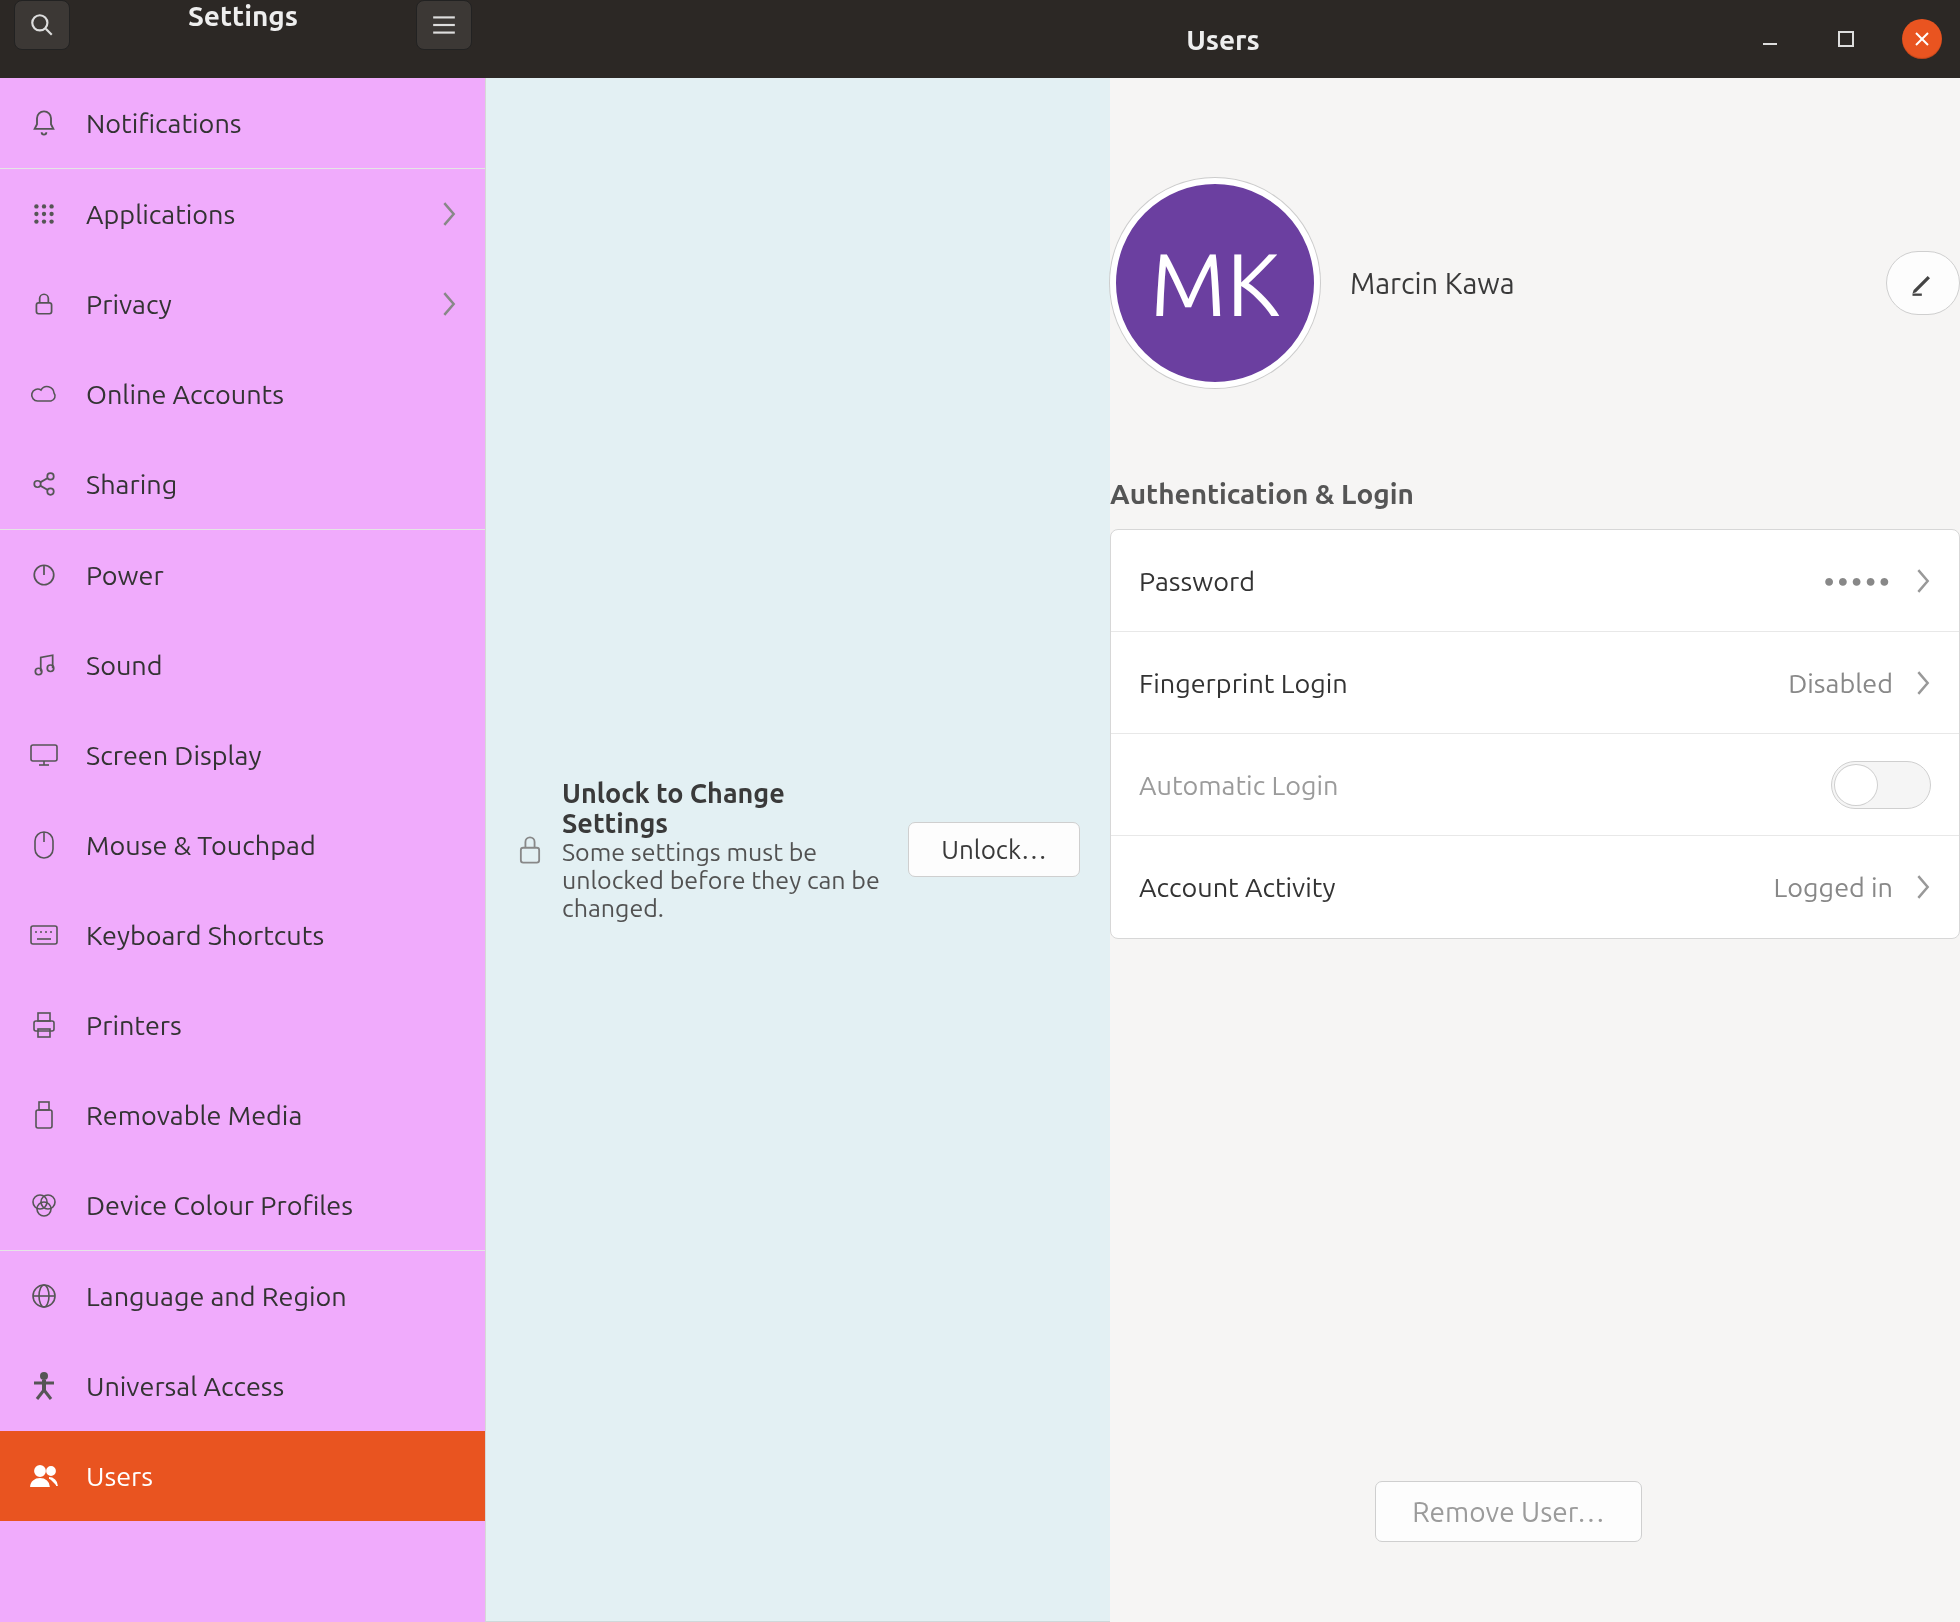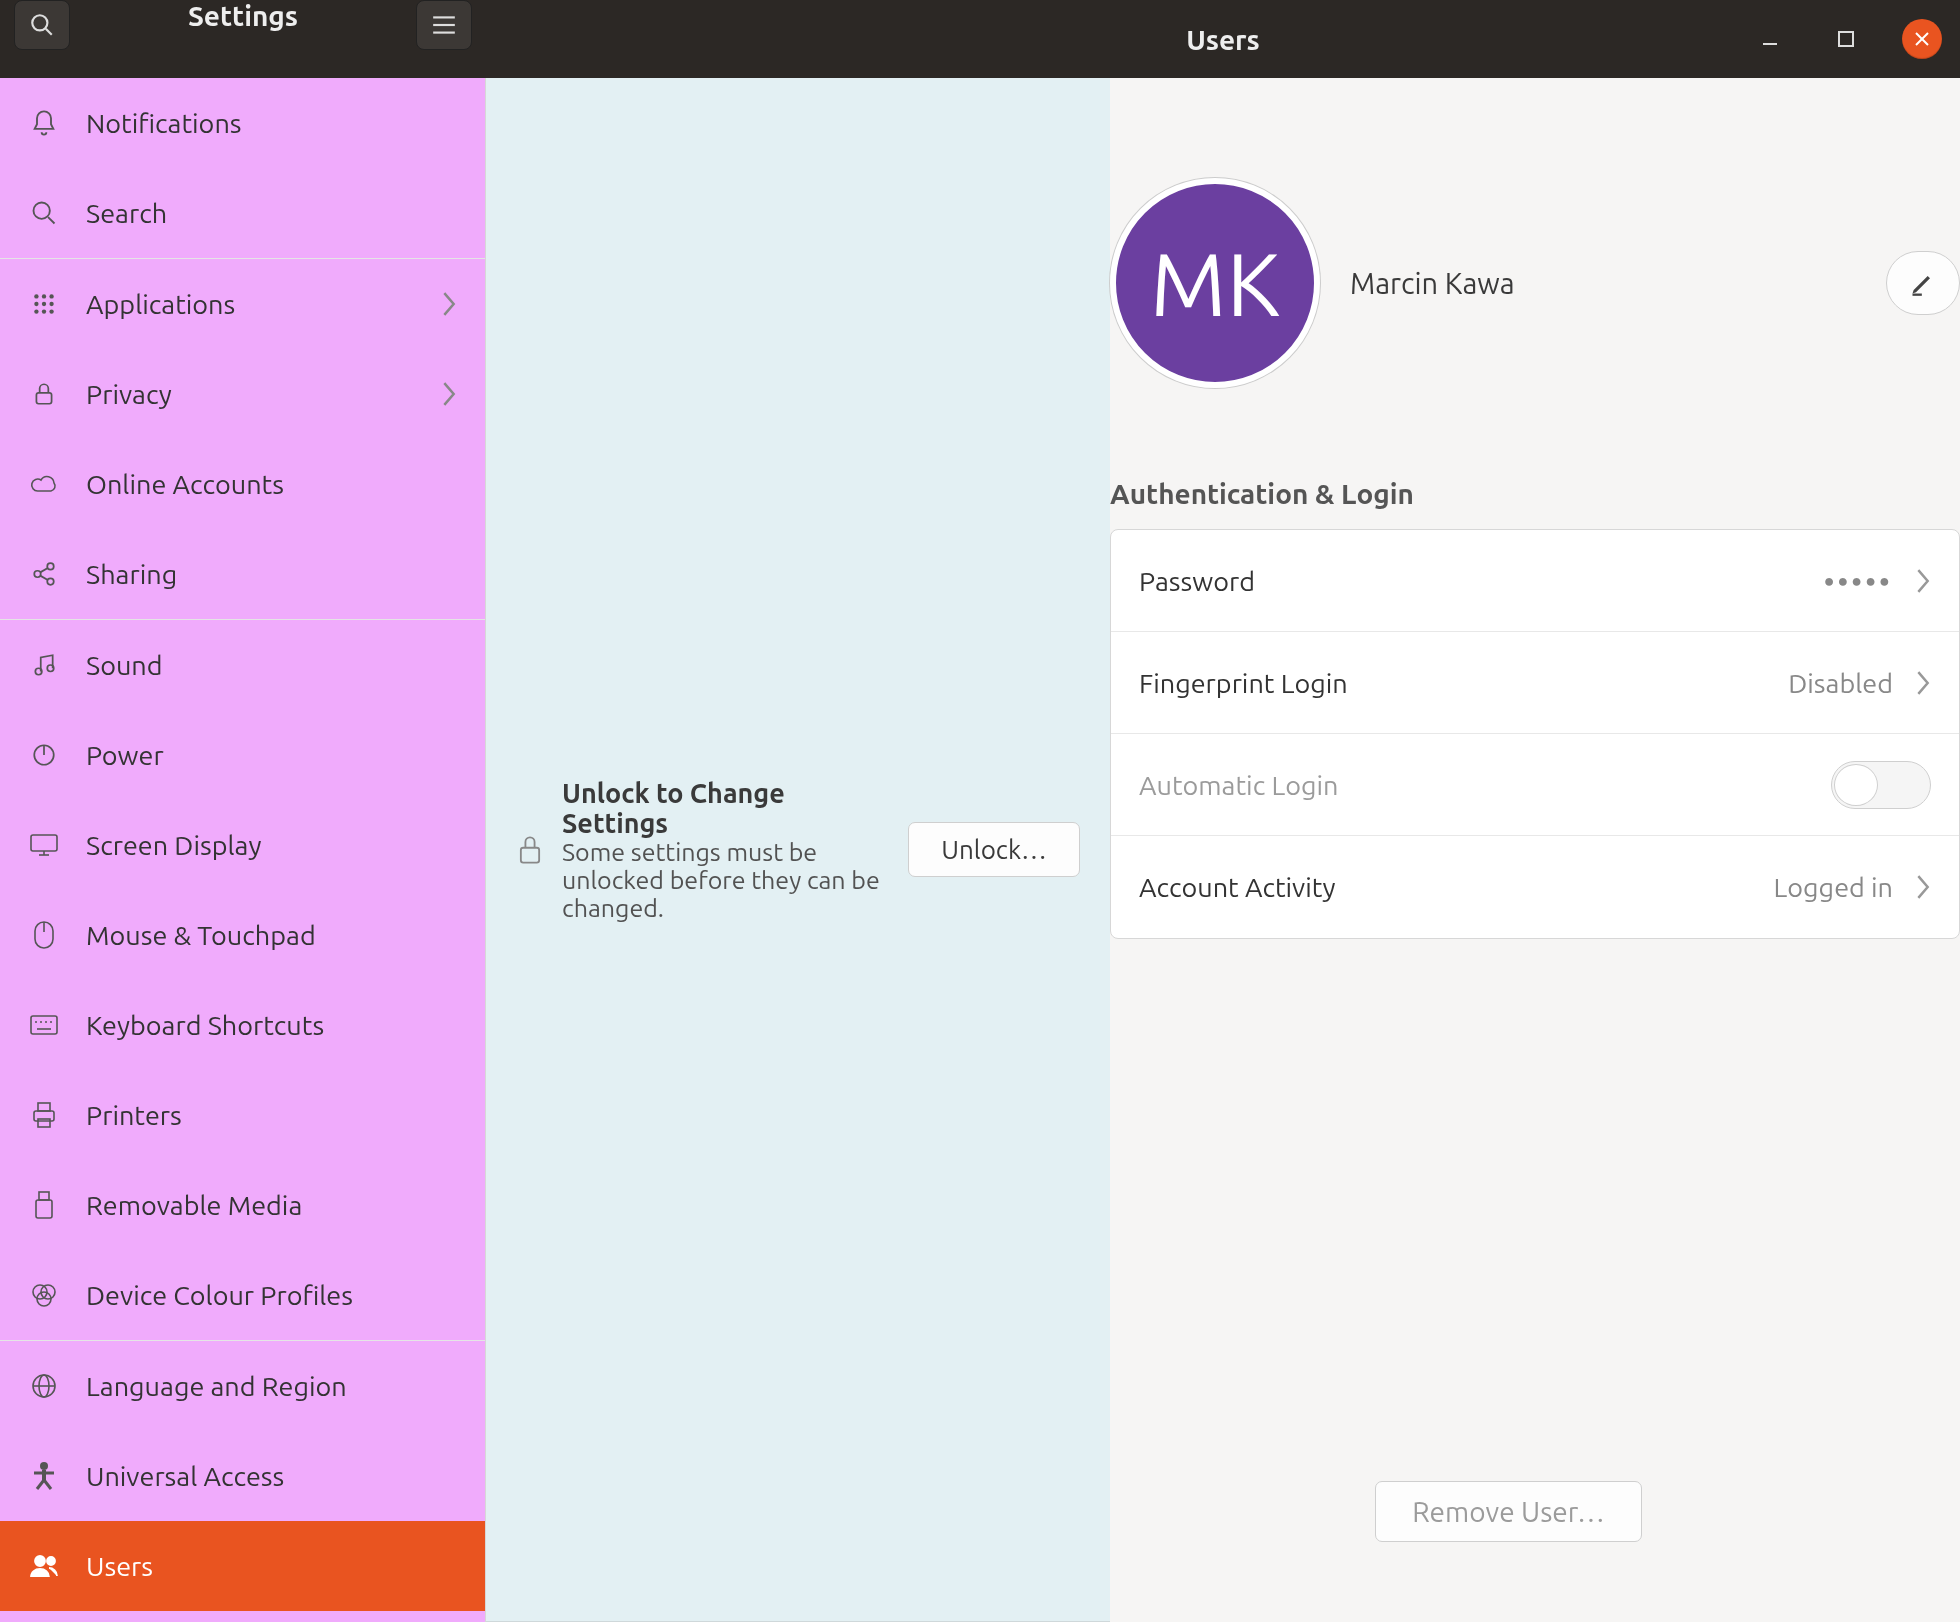"Search" div.side-item { html: <div> <span> <svg> <circle></circle> <line></line> </svg> </span> <span>Search</span> </div> -> none }
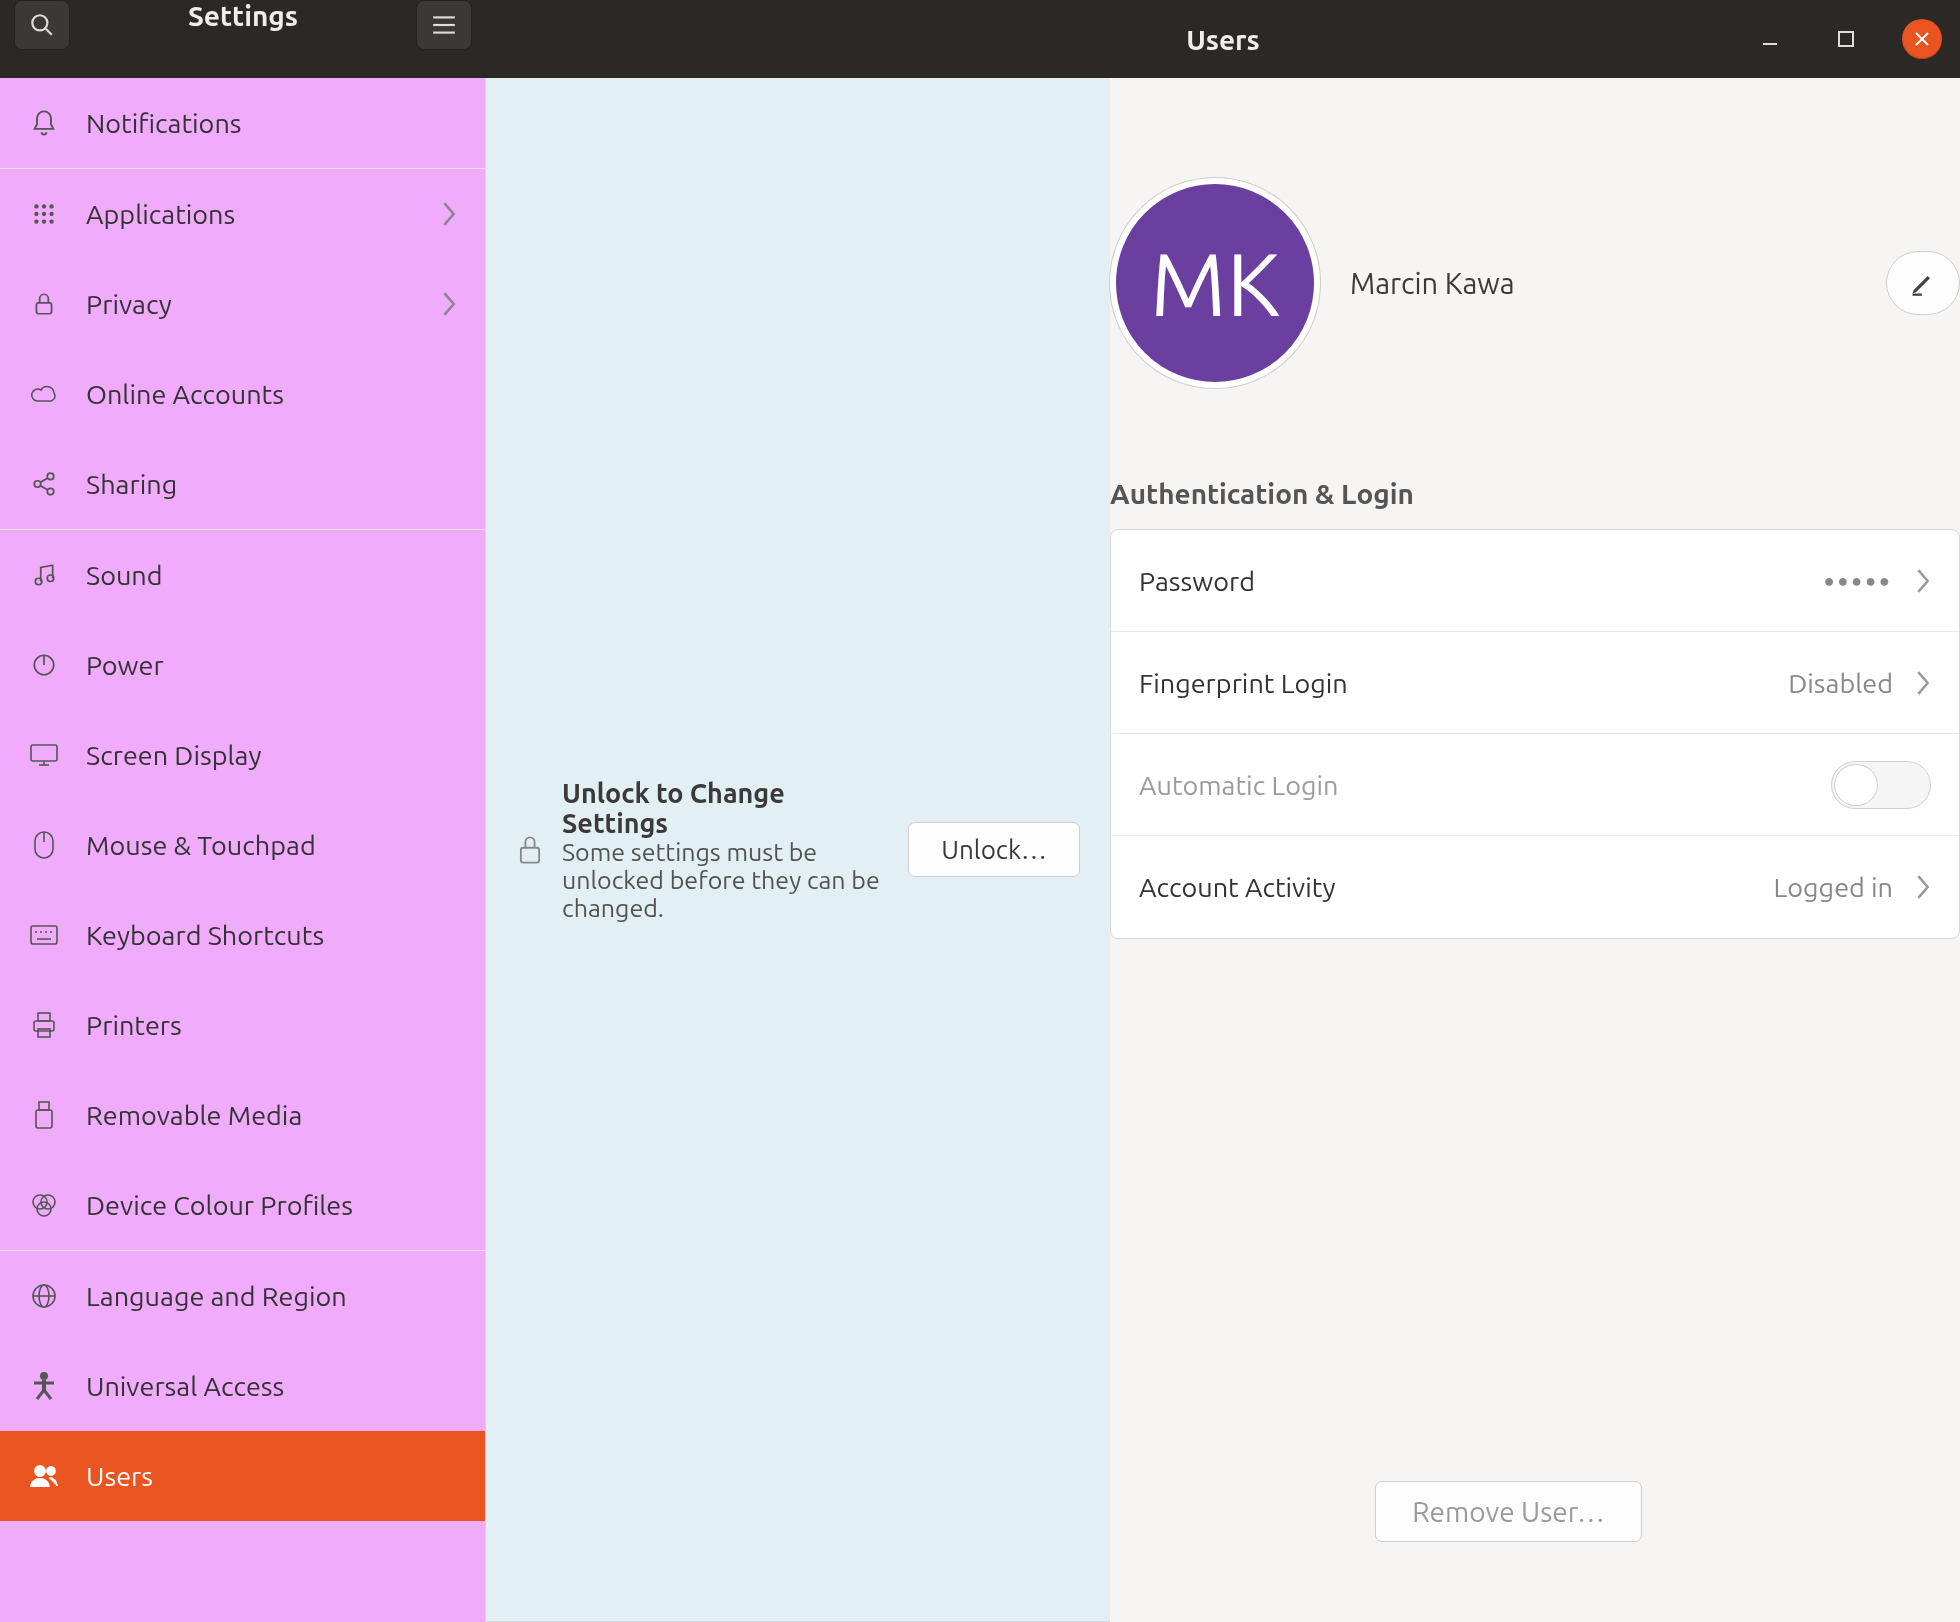"Sound" div.side-item { order: before "Power" -> after "Power" }
